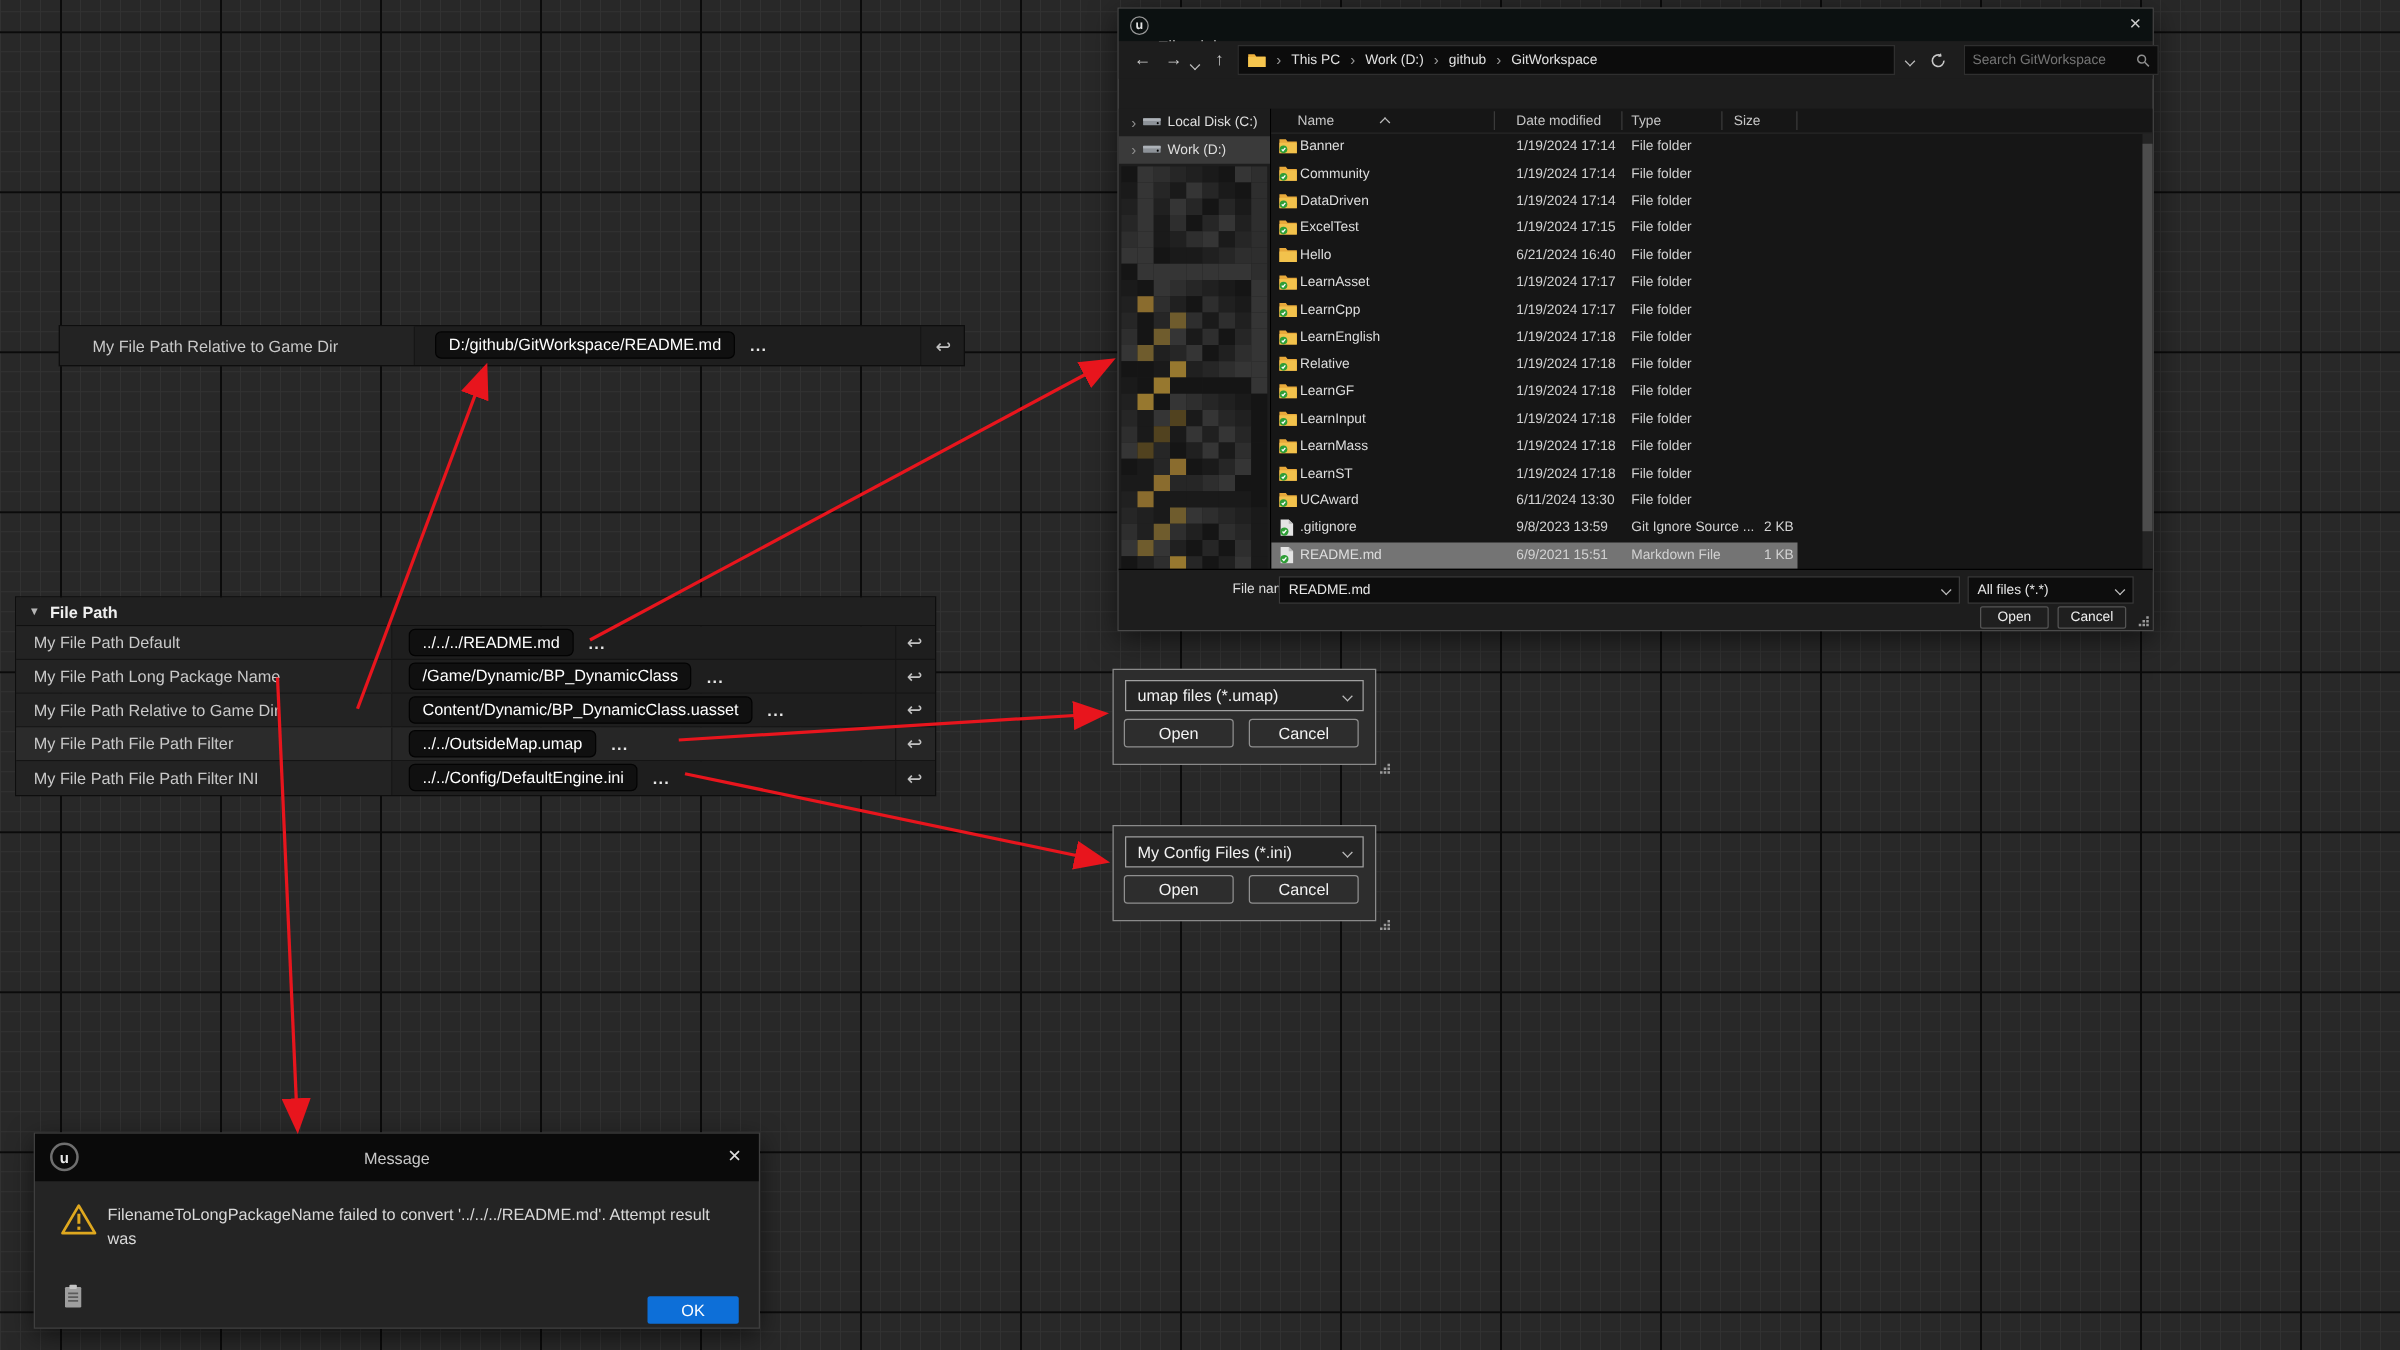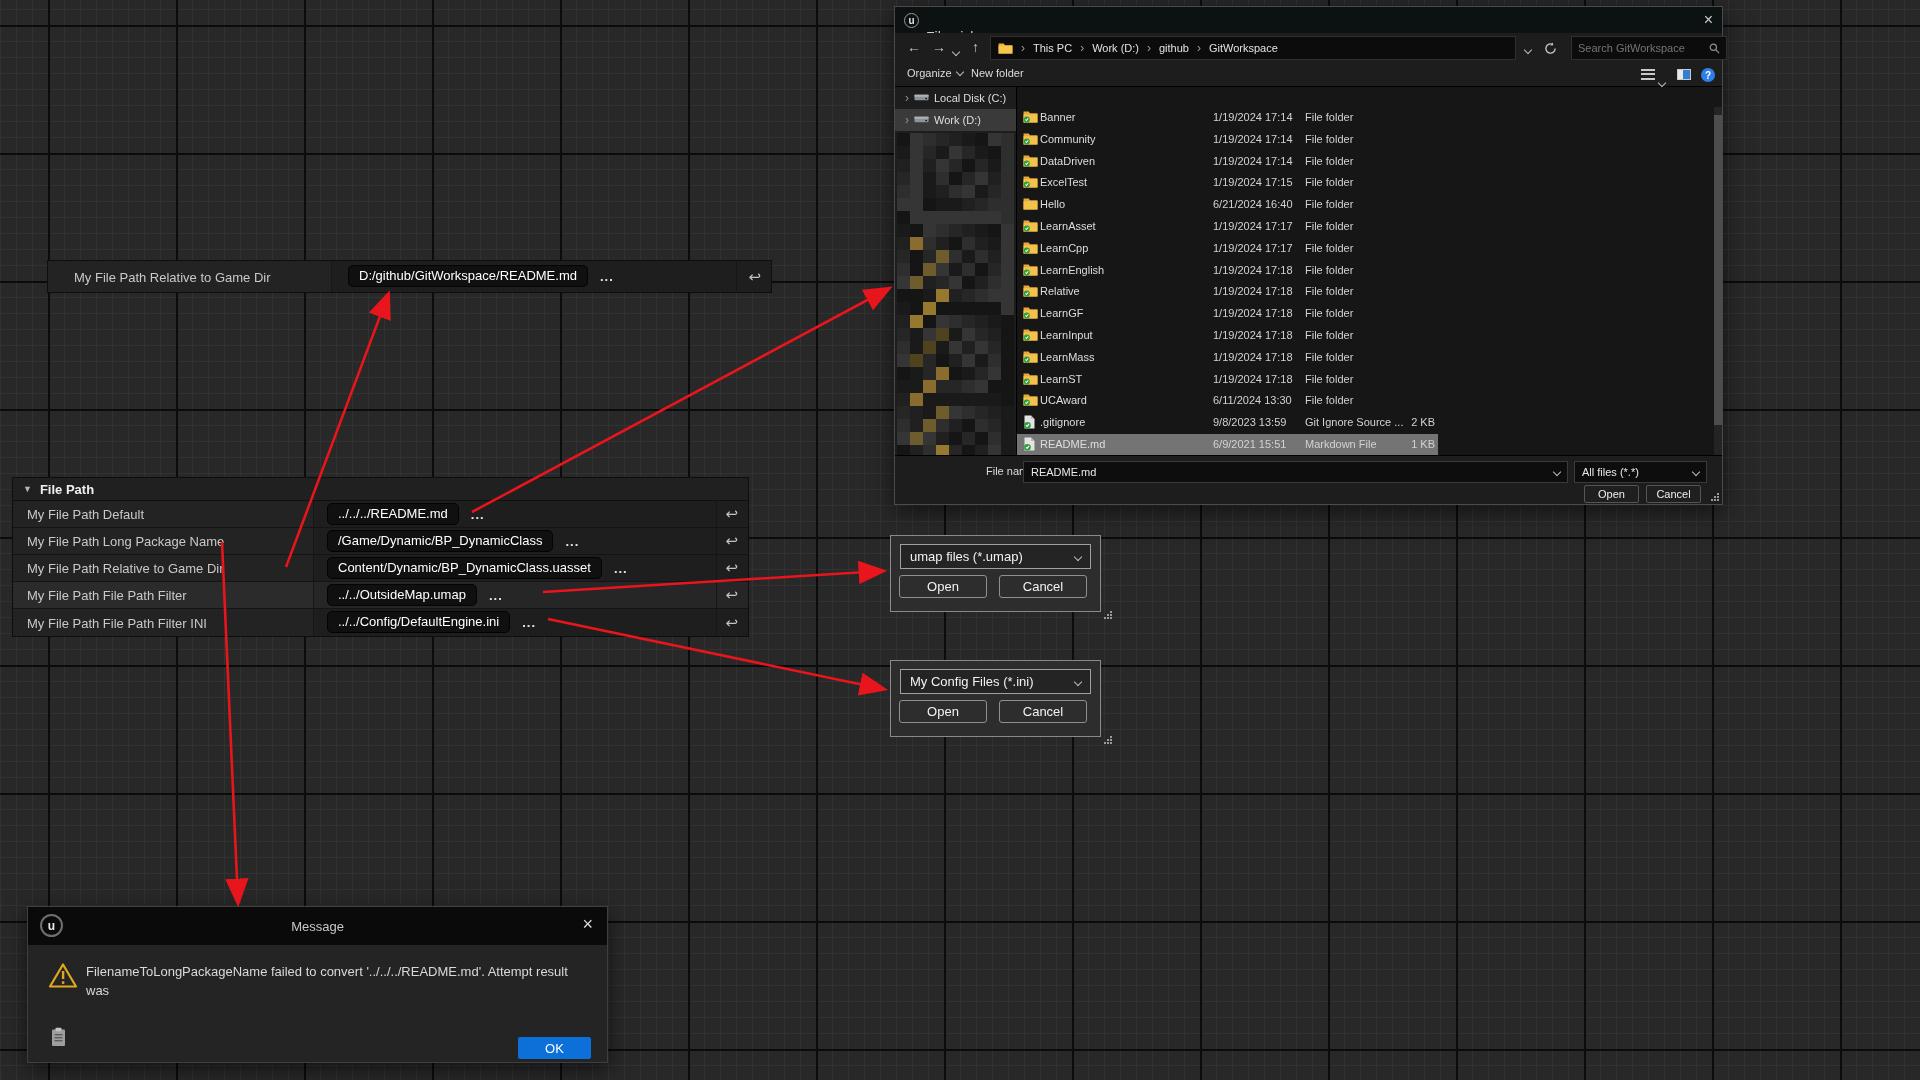"Organize" div.p-toolbar { html: <div> <span> <span>Organize</span> <span></span> </span> <span>New folder</span> <span></span> <span><span></span></span> <span></span> <span>?</span> </div> -> none }
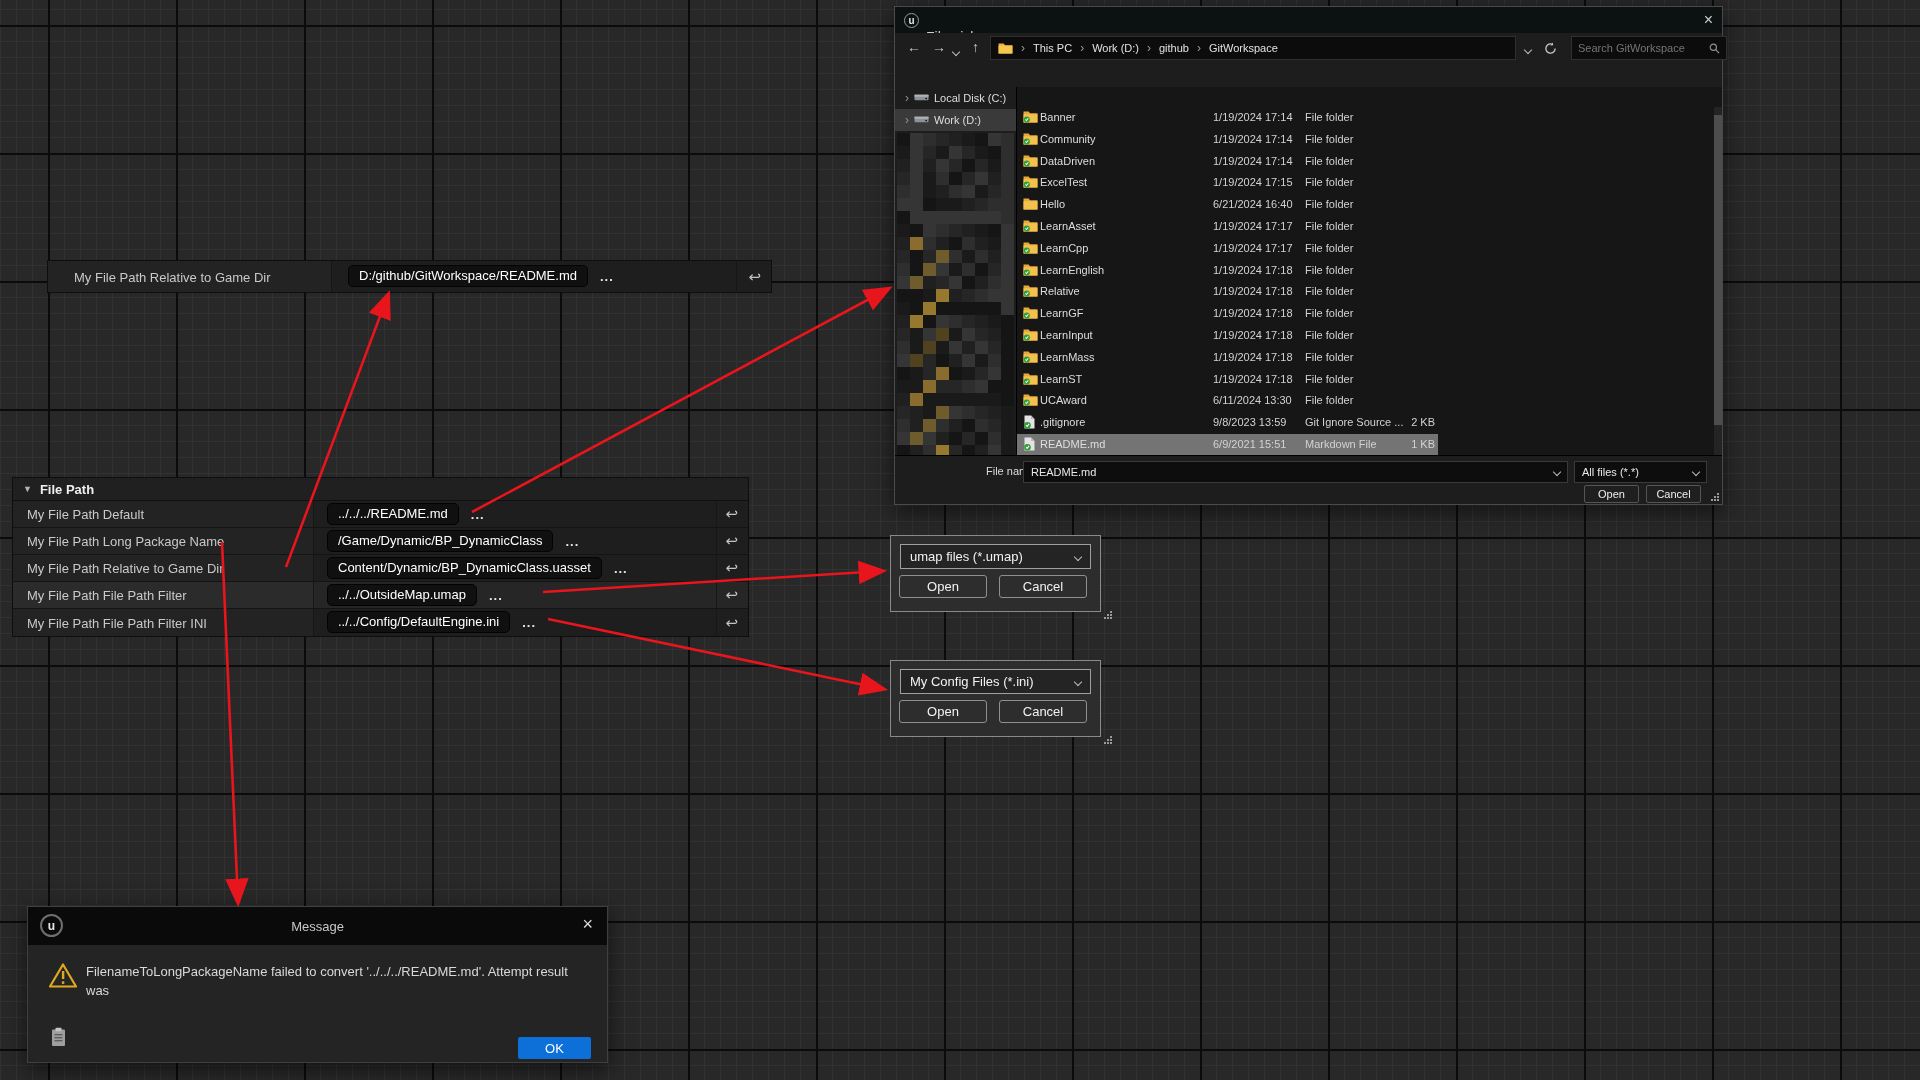"Name" div.colhead { html: none -> <div> <span> <span></span> </span> <span>Name</span> <span></span> <span>Date modified</span> <span></span> <span>Type</span> <span></span> <span>Size</span> <span></span> </div> }
